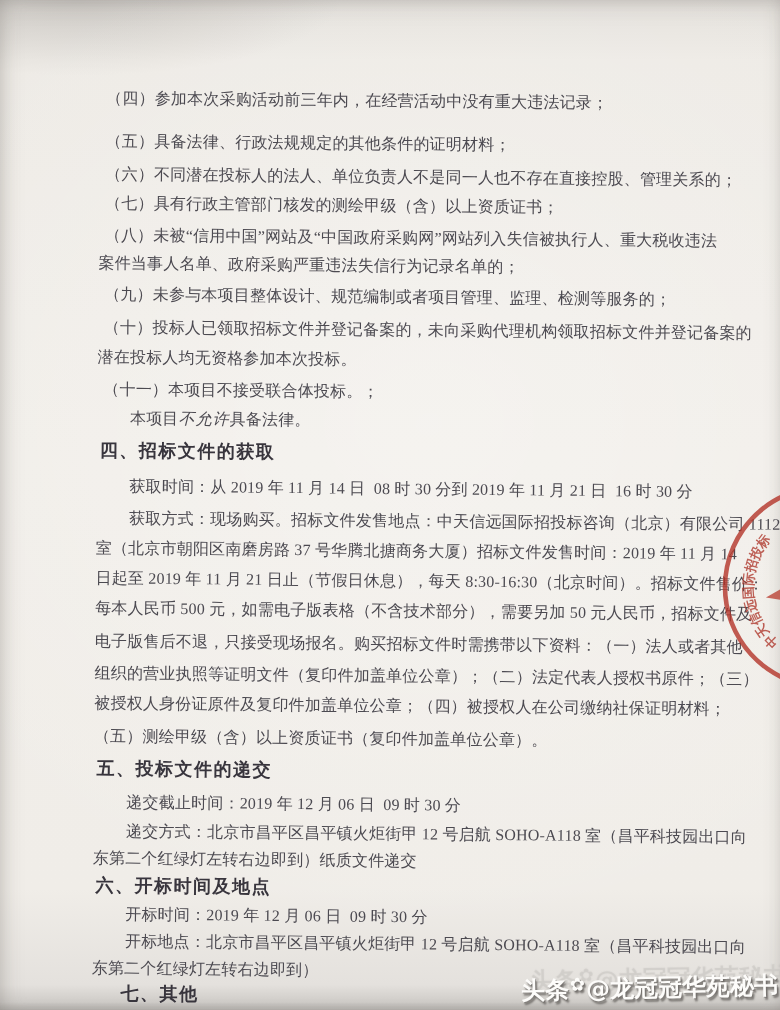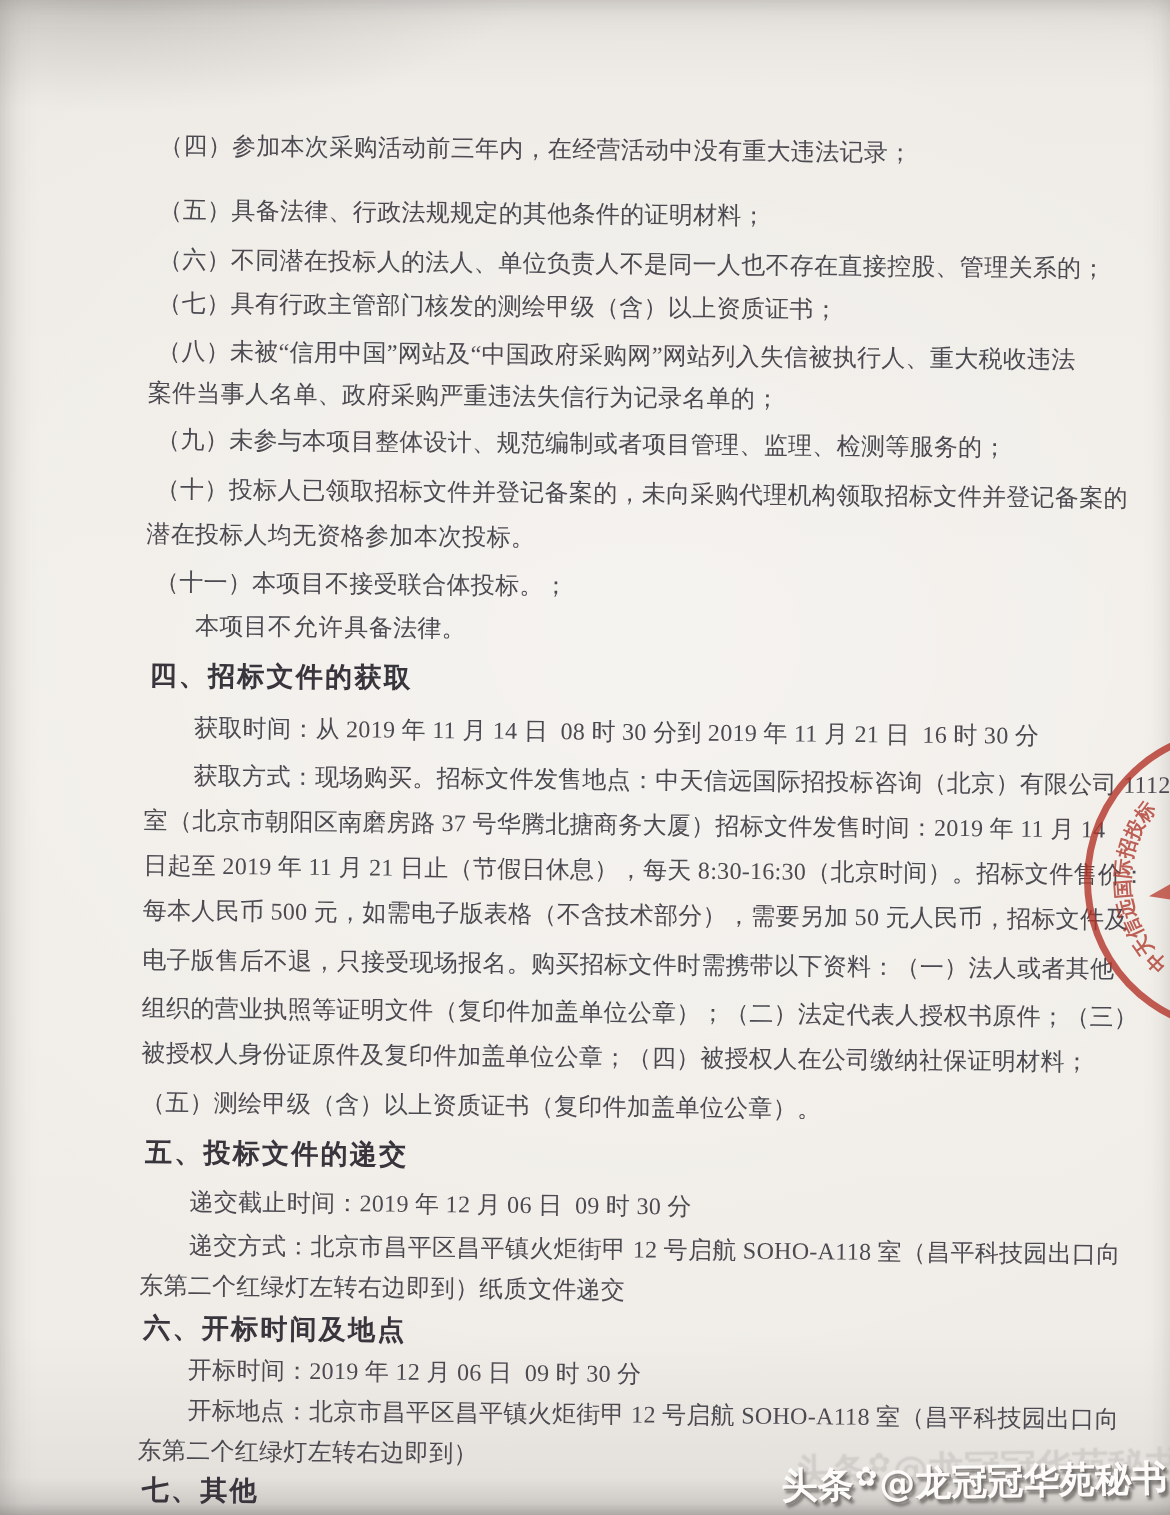"不允许" .line .em { font-style: none -> italic }
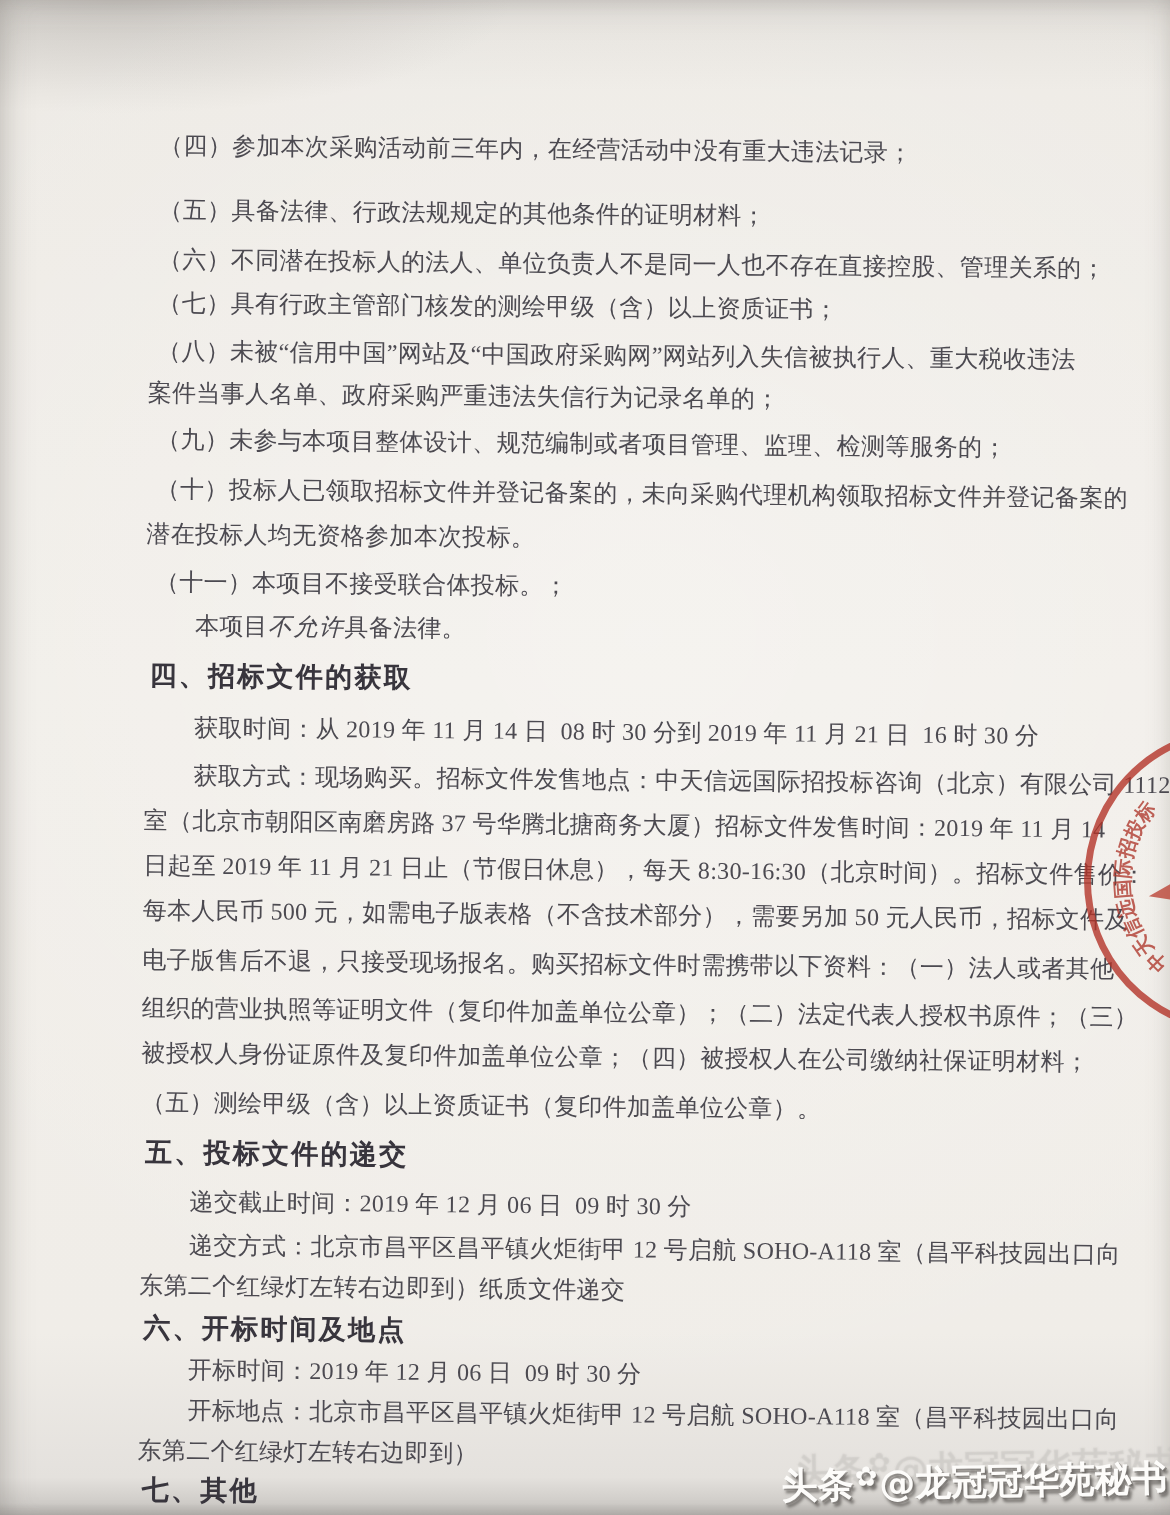"七、其他" div.line { margin-left: none -> 26px }
